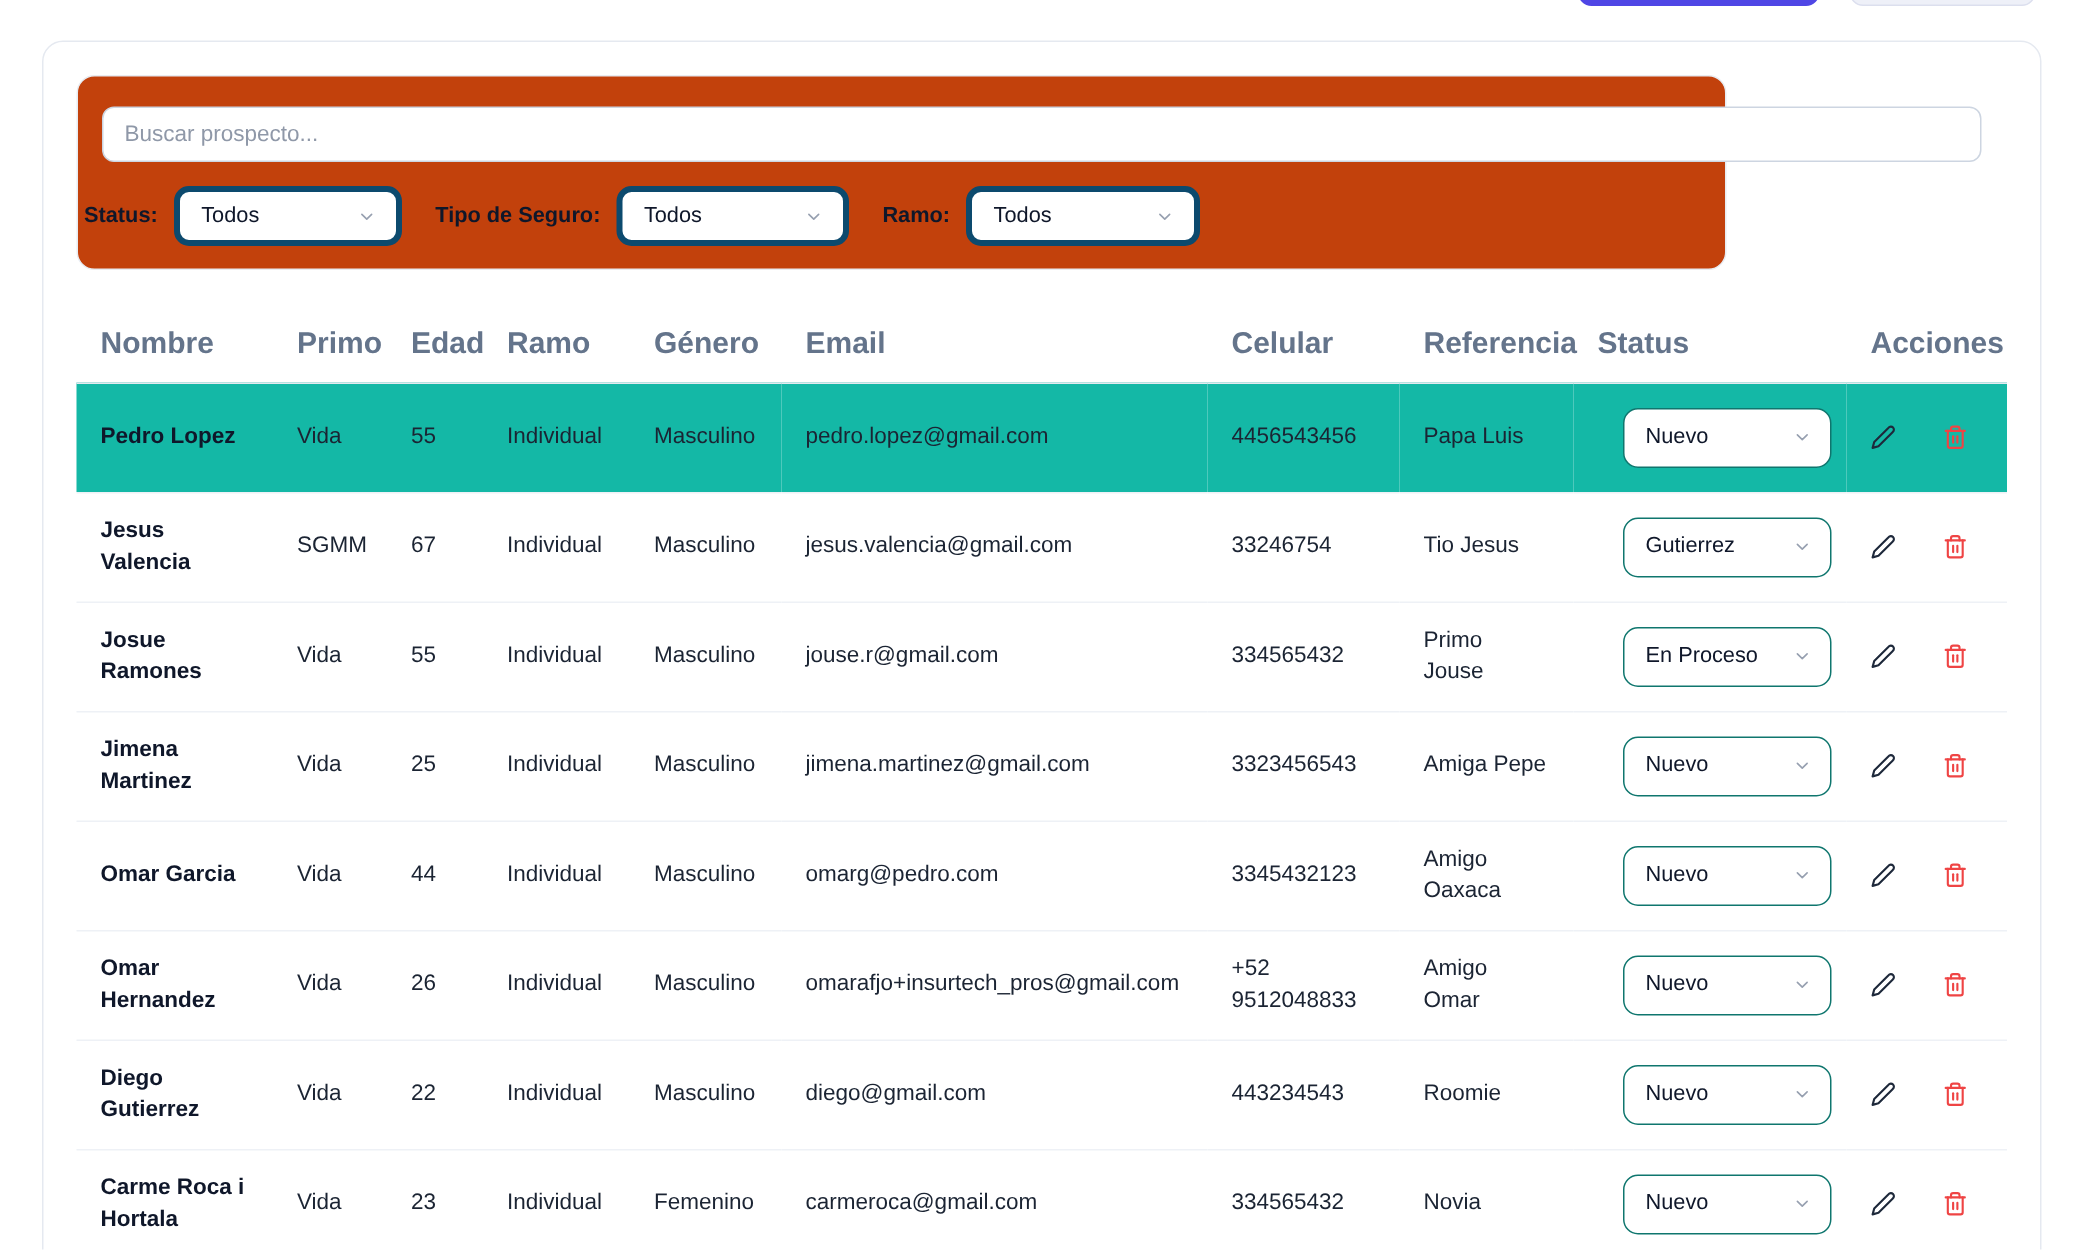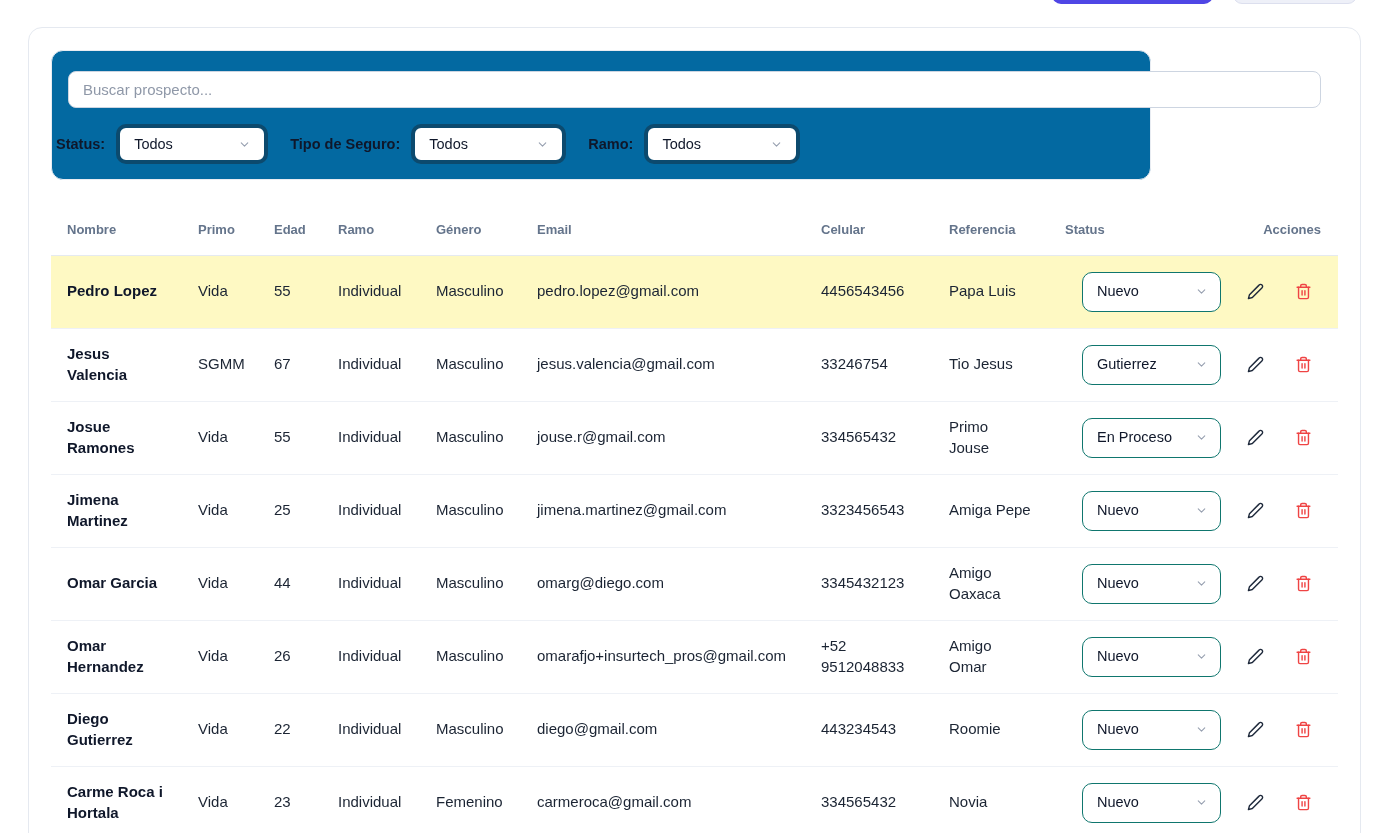"Buscar prospecto..." .filter-panel { background: #0369a1 -> #c2410c }
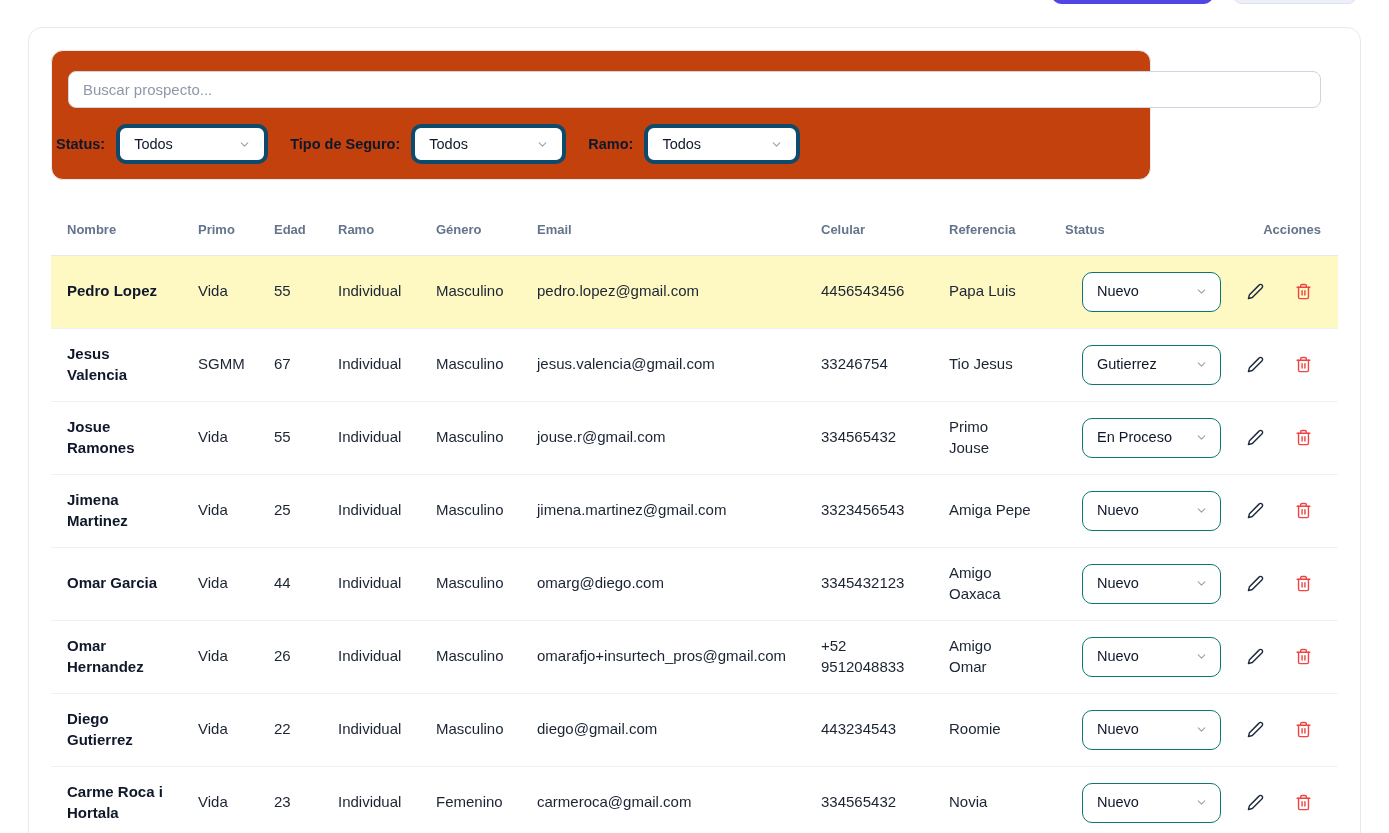"Nombre" thead th { font-size: 13px -> 20px }
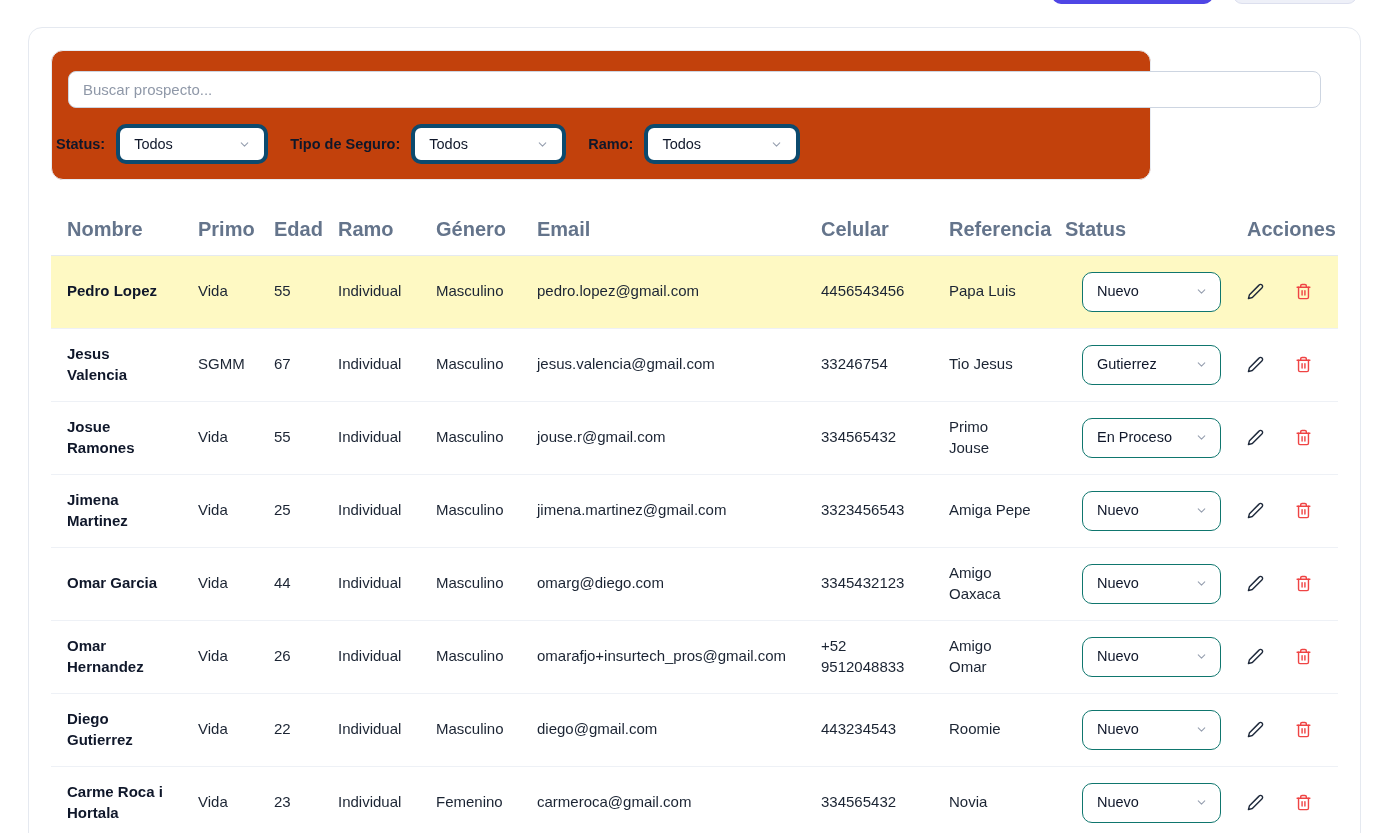"Pedro Lopez" tbody tr.active { background: #fef9c3 -> #14b8a6 }
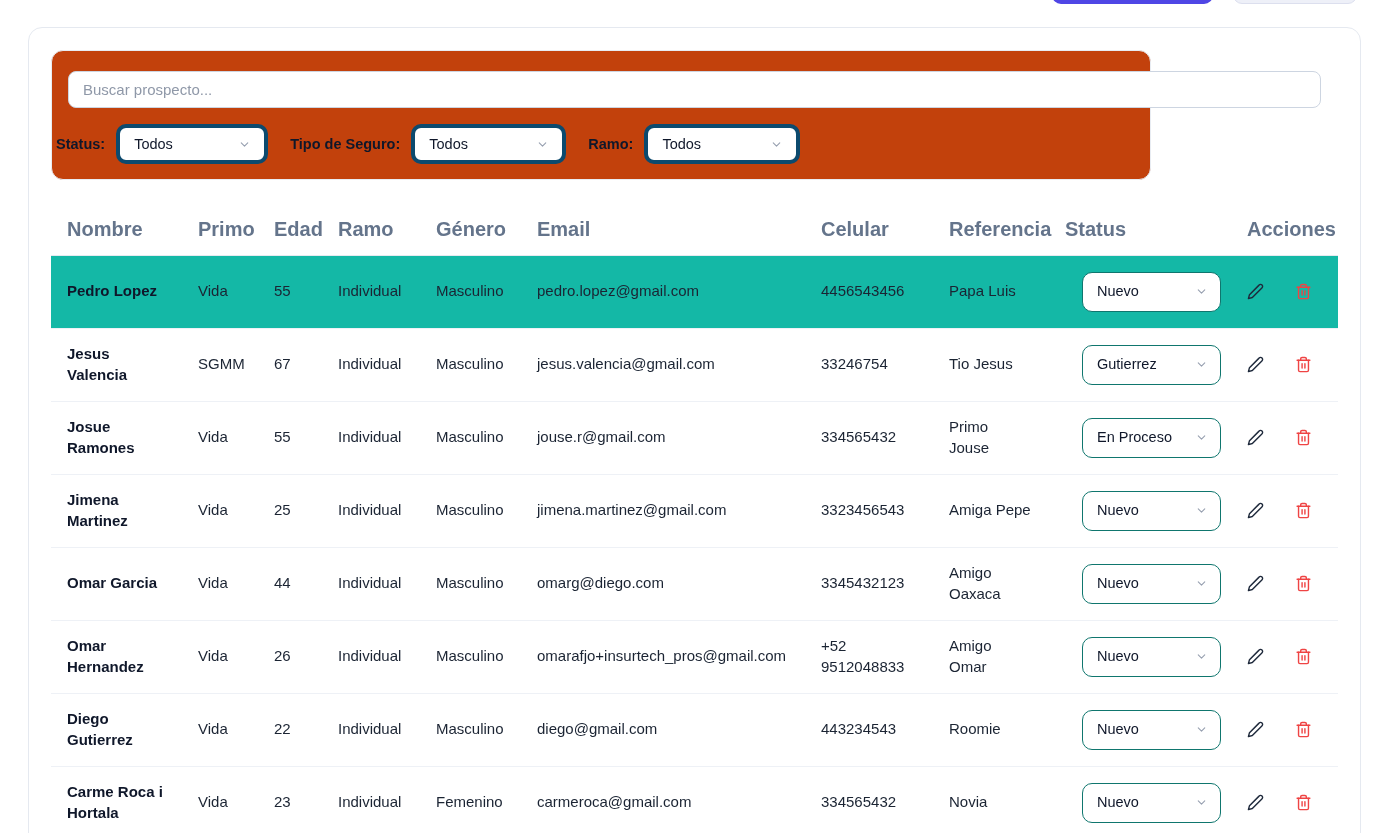"omarg@diego.com" td.c-email { text: omarg@diego.com -> omarg@pedro.com }
